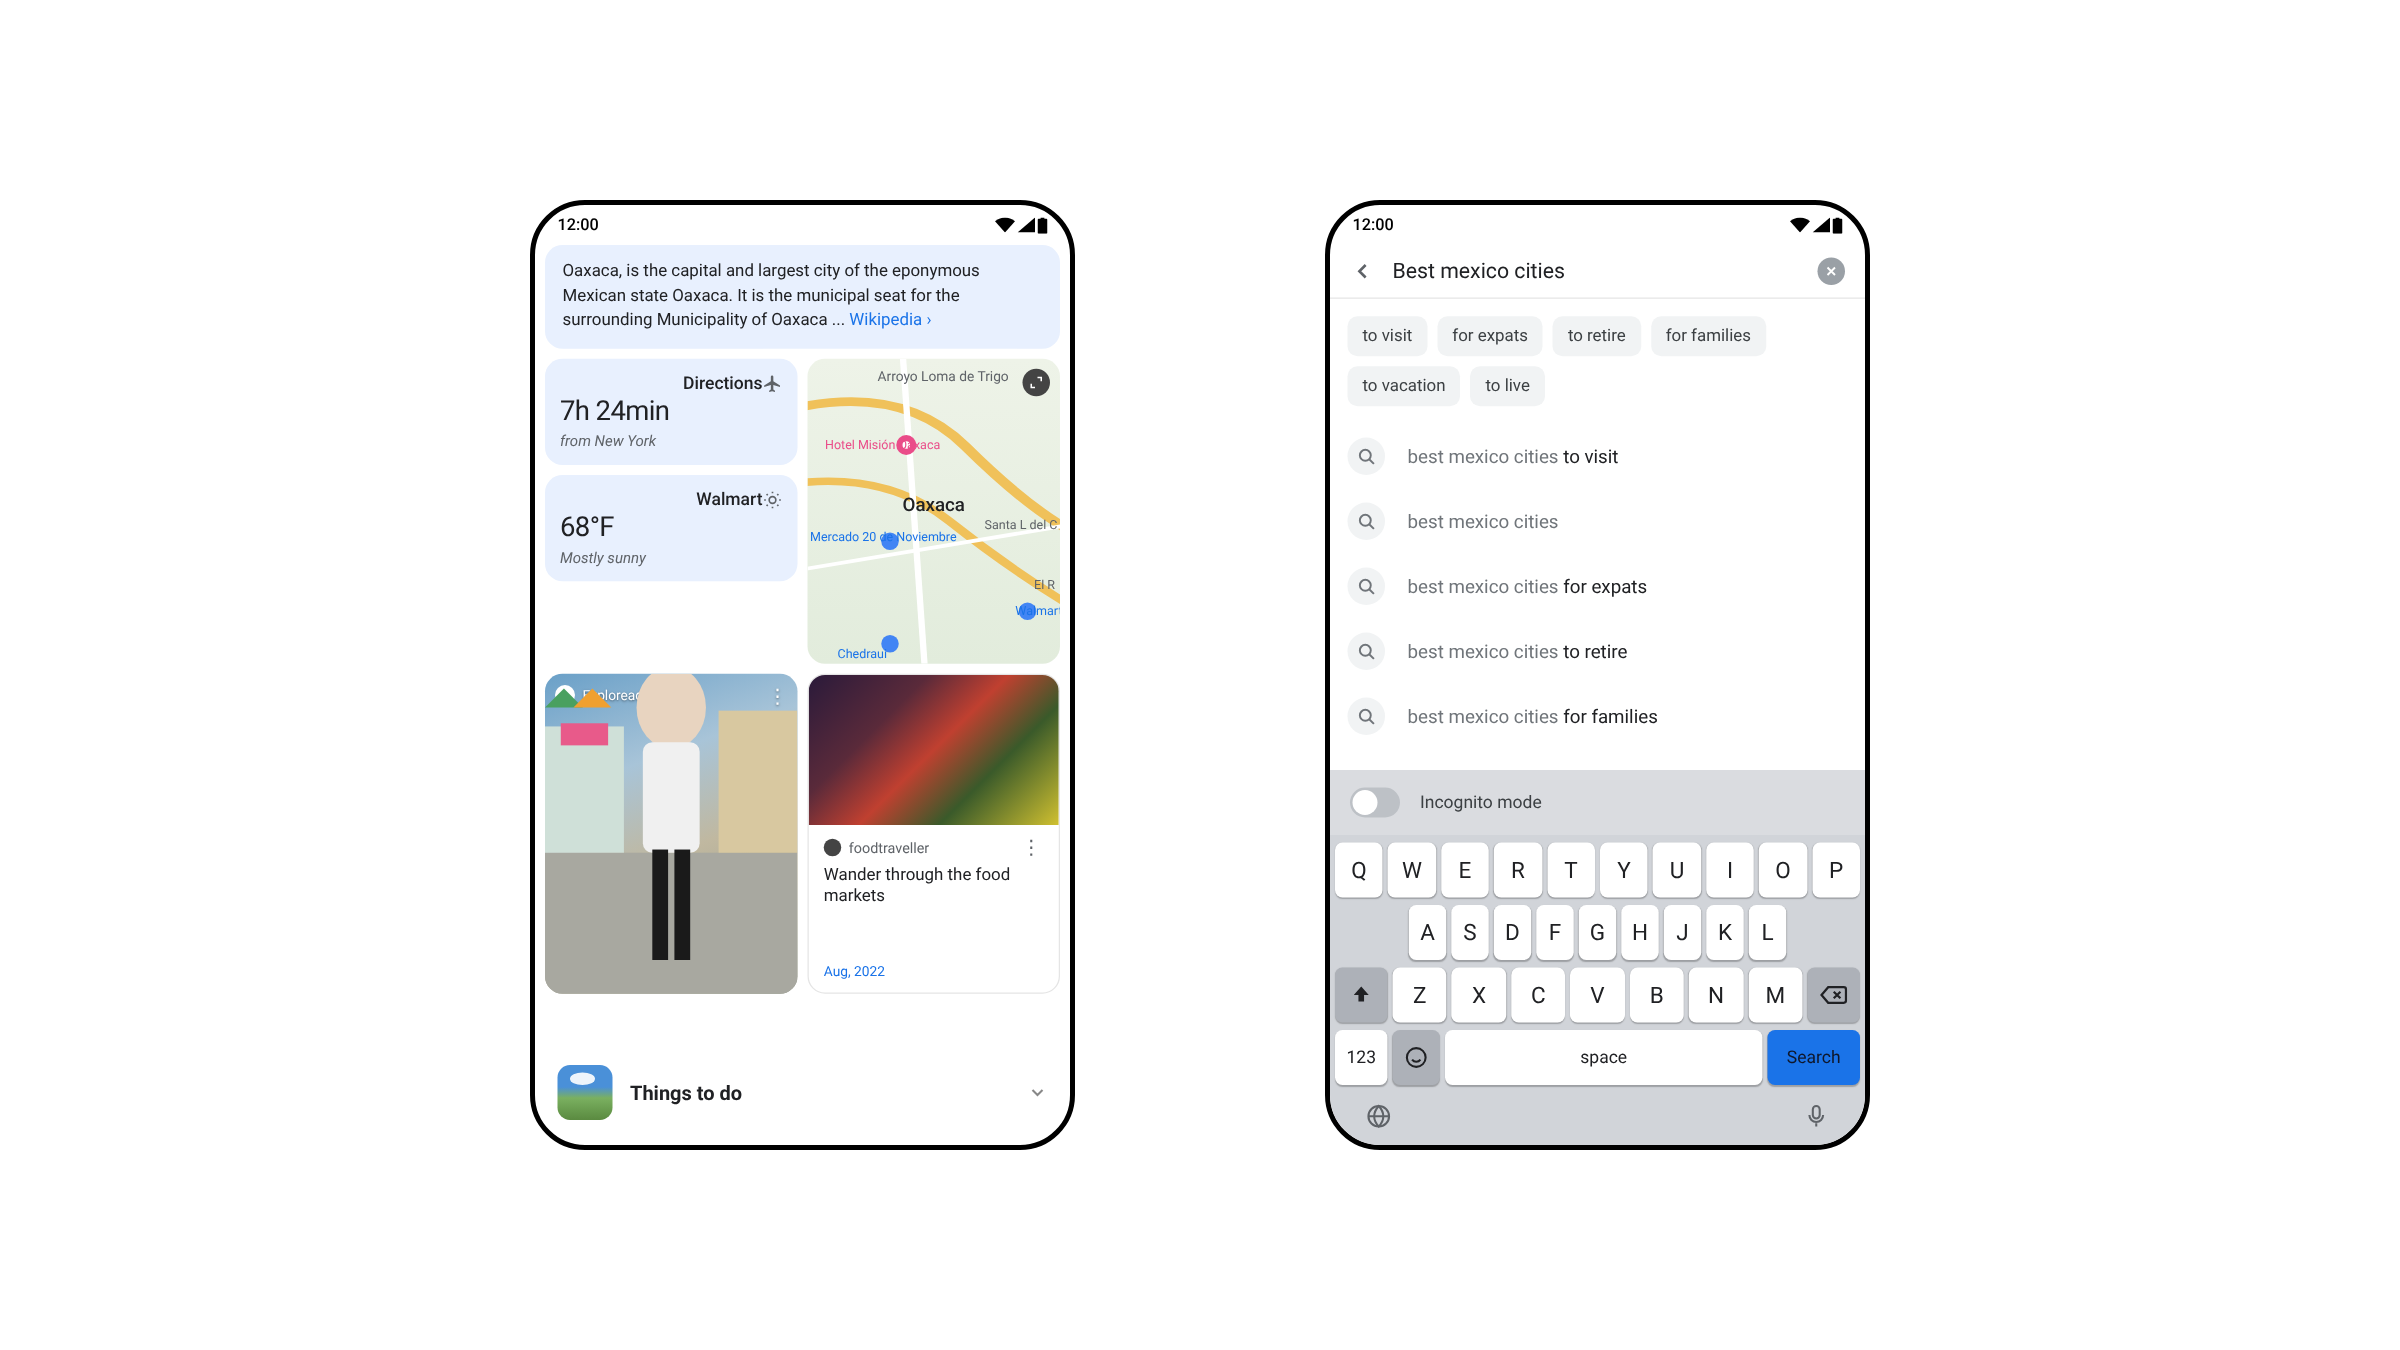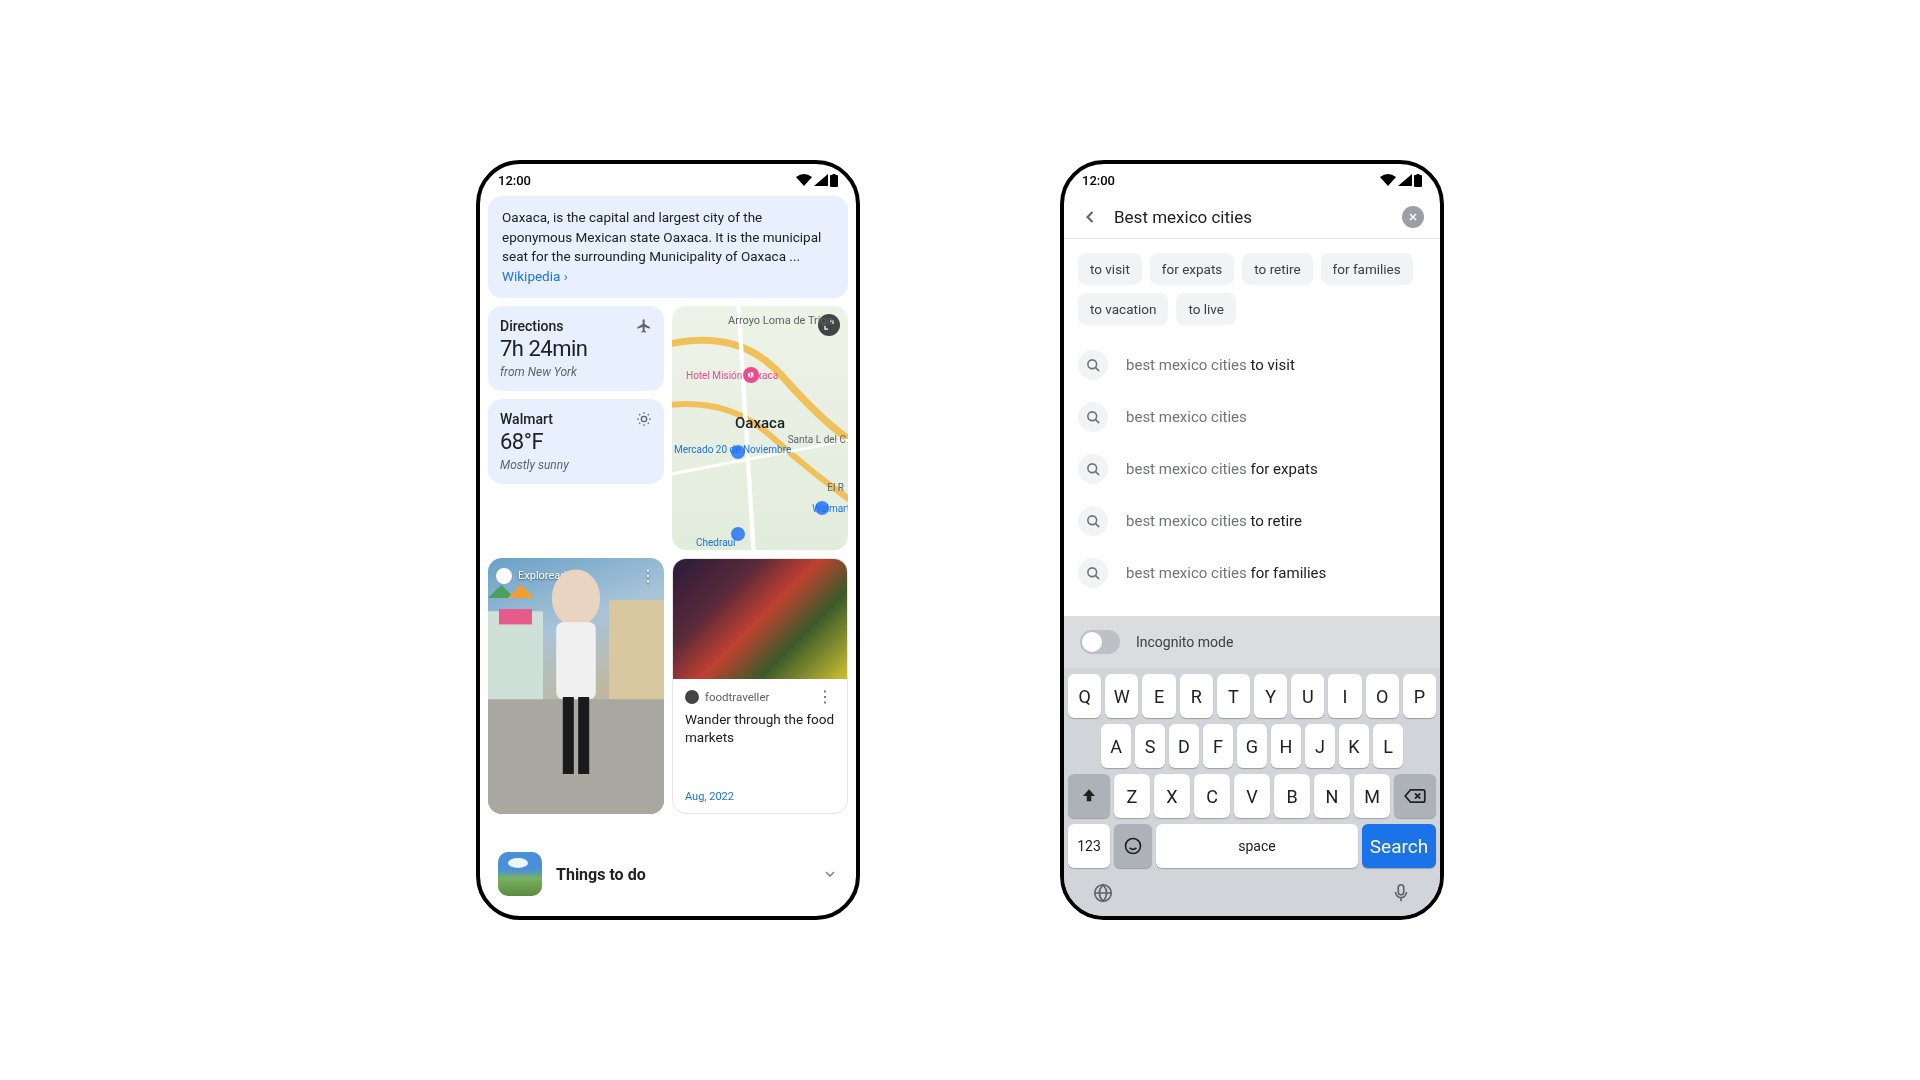"12:00" .phone { width: 384px -> 436px }
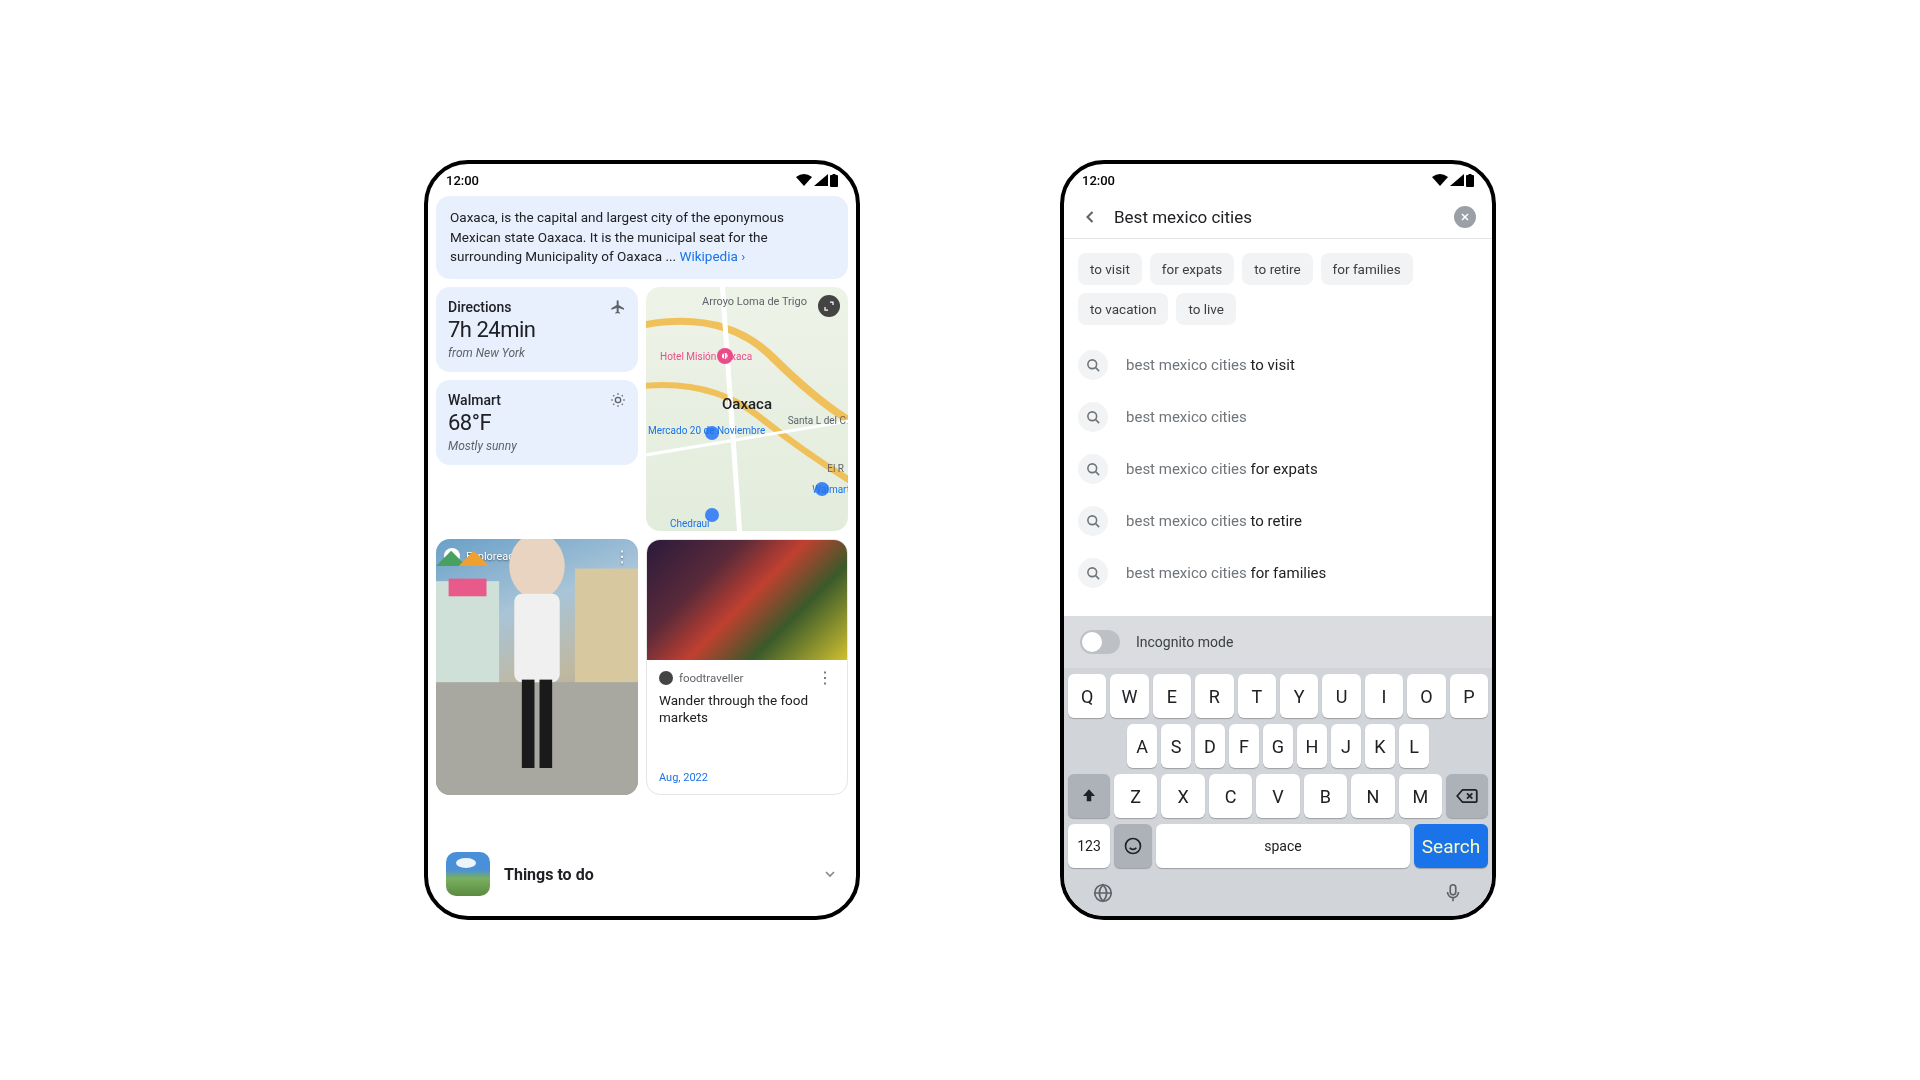"Directions" .tile-header { justify-content: space-between -> flex-end }
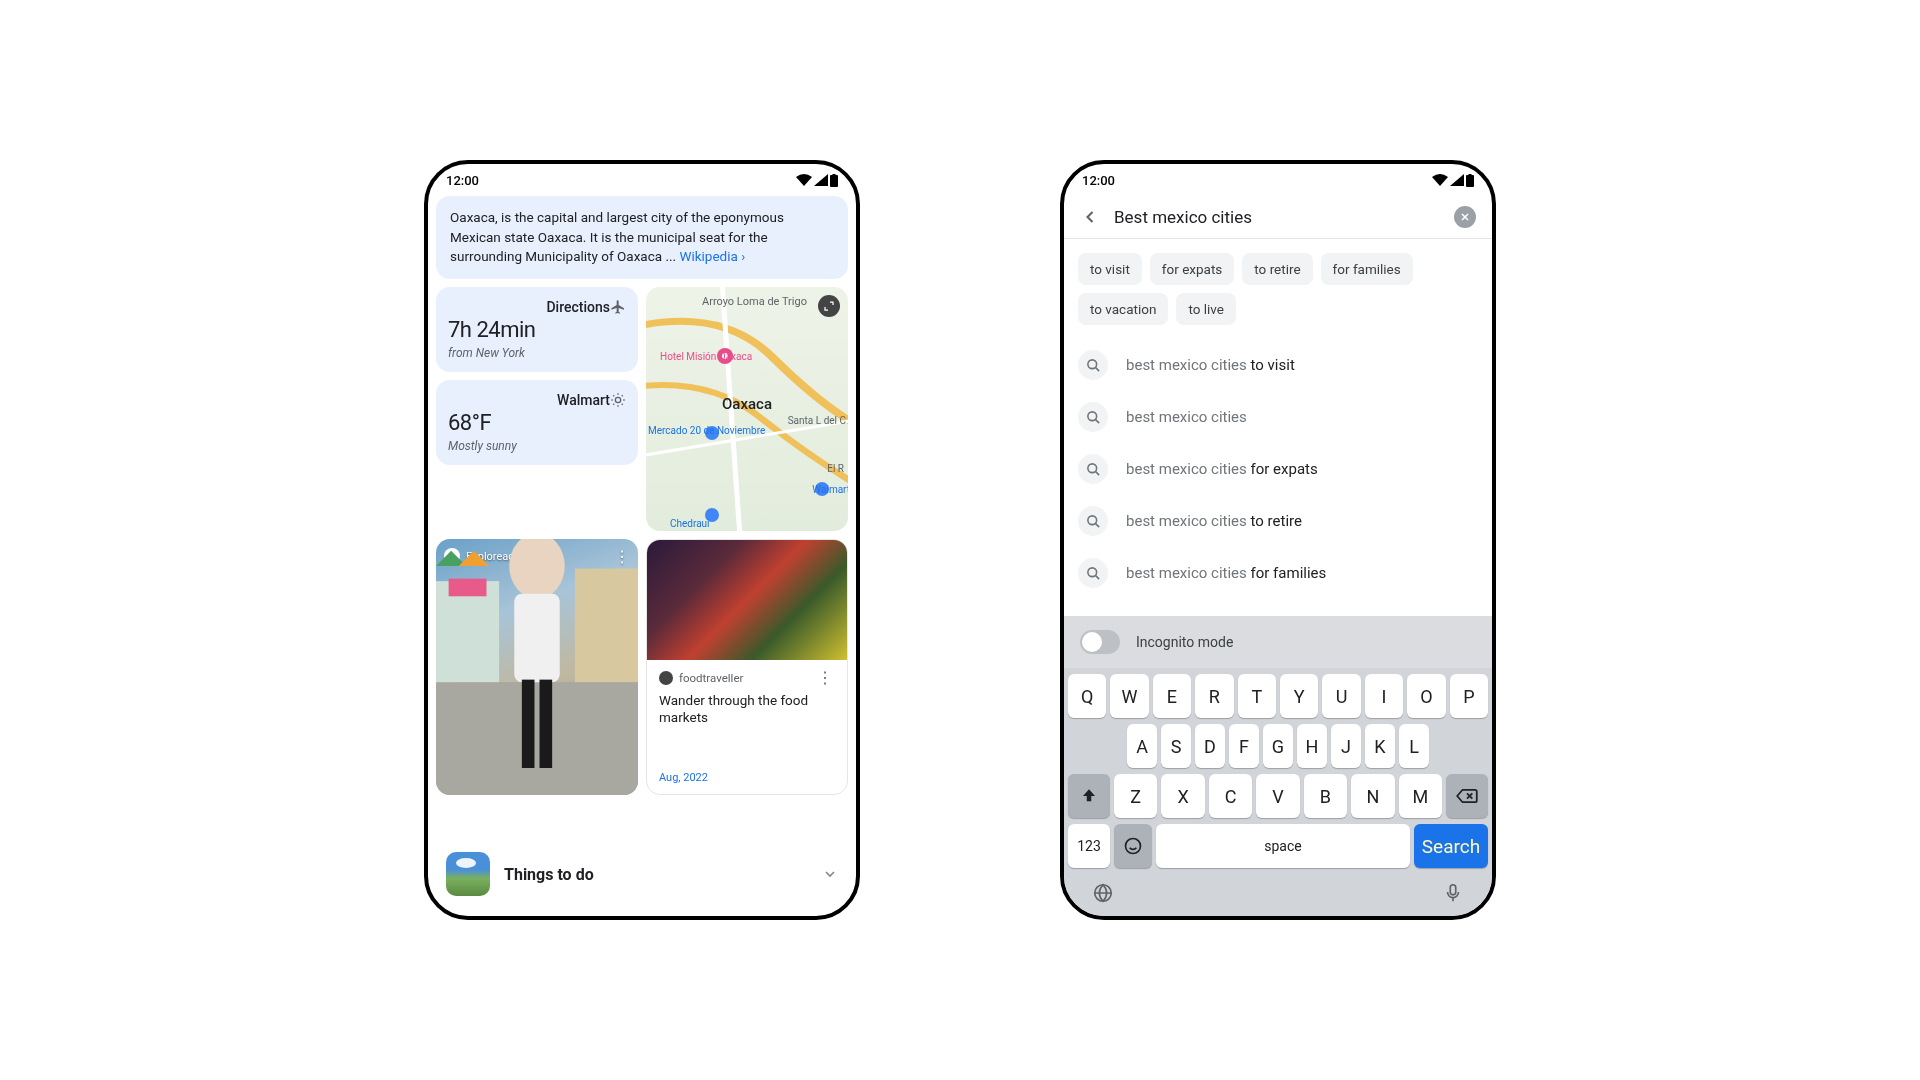"Search" .key-search { color: #fef9c3 -> #0f172a; font-size: 19px -> 14px }
